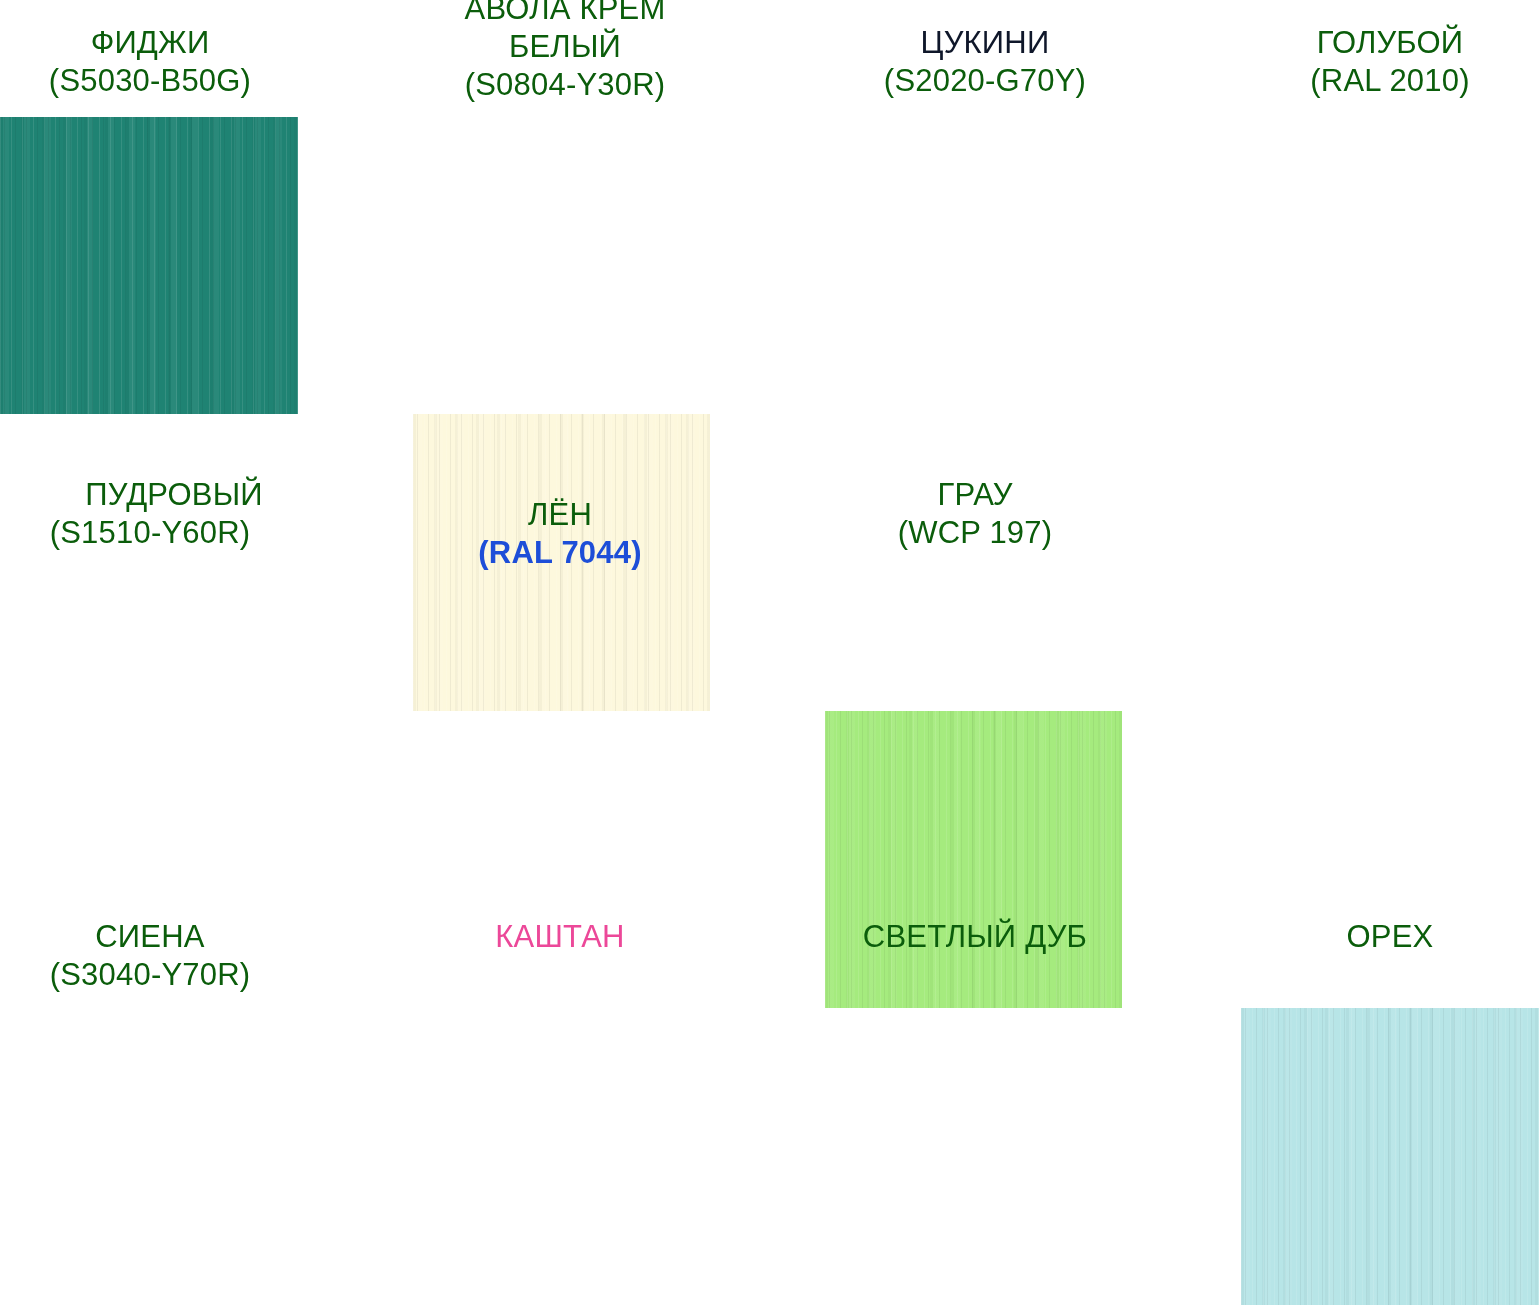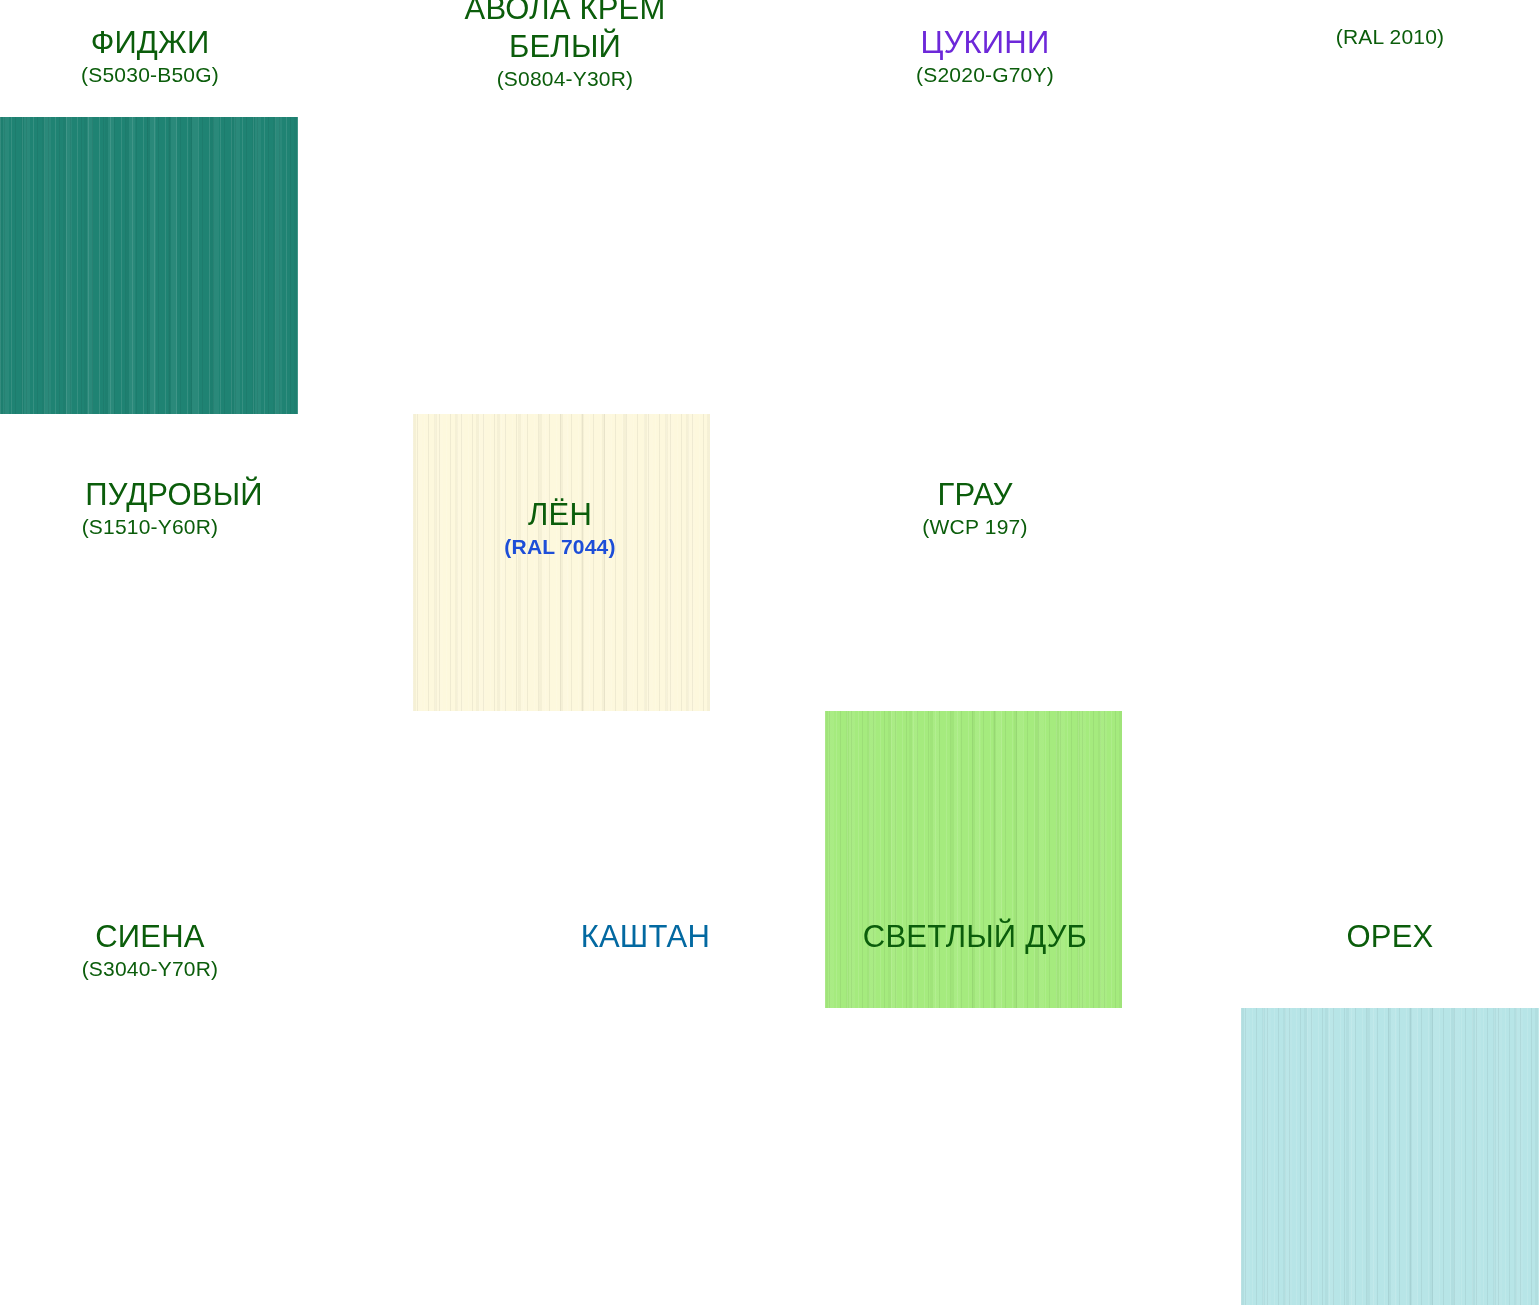"ЦУКИНИ" div.swatch-label { color: #6d28d9 -> #0f172a }
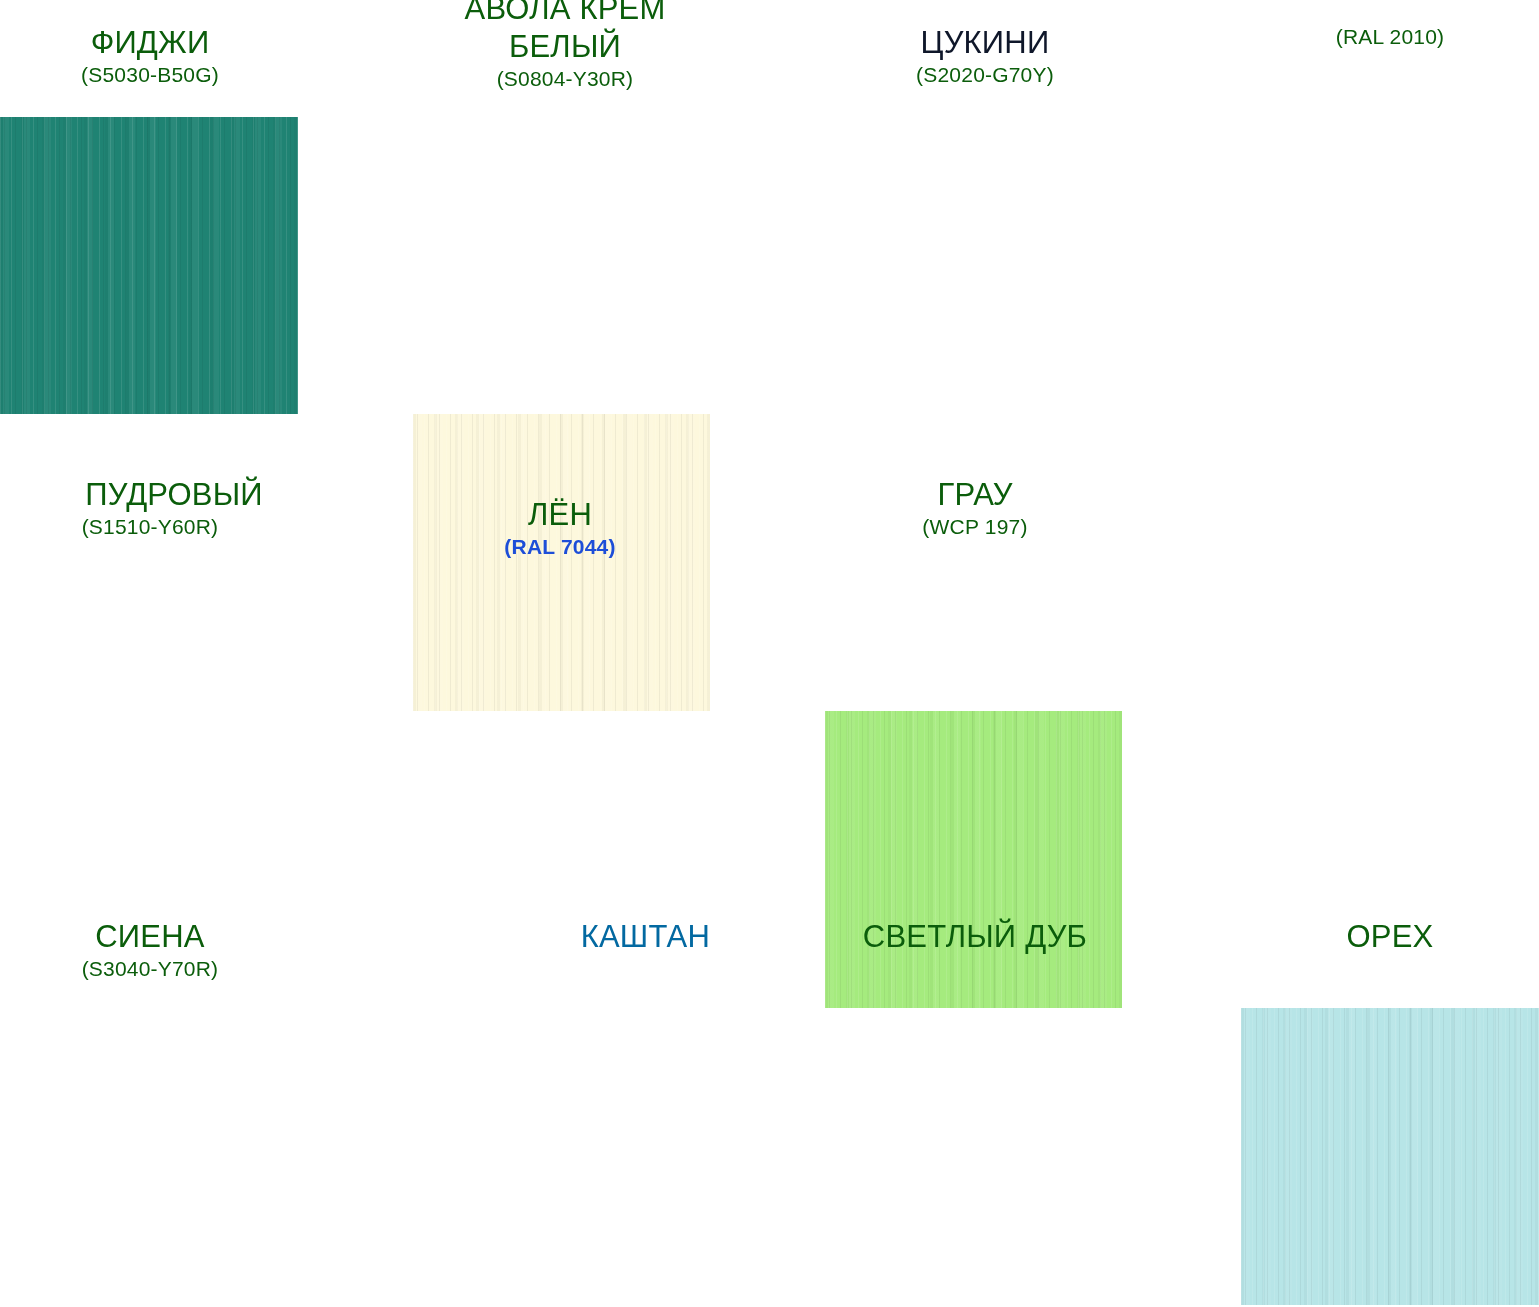"ГОЛУБОЙ" div.swatch-label { html: none -> <div>ГОЛУБОЙ</div> }
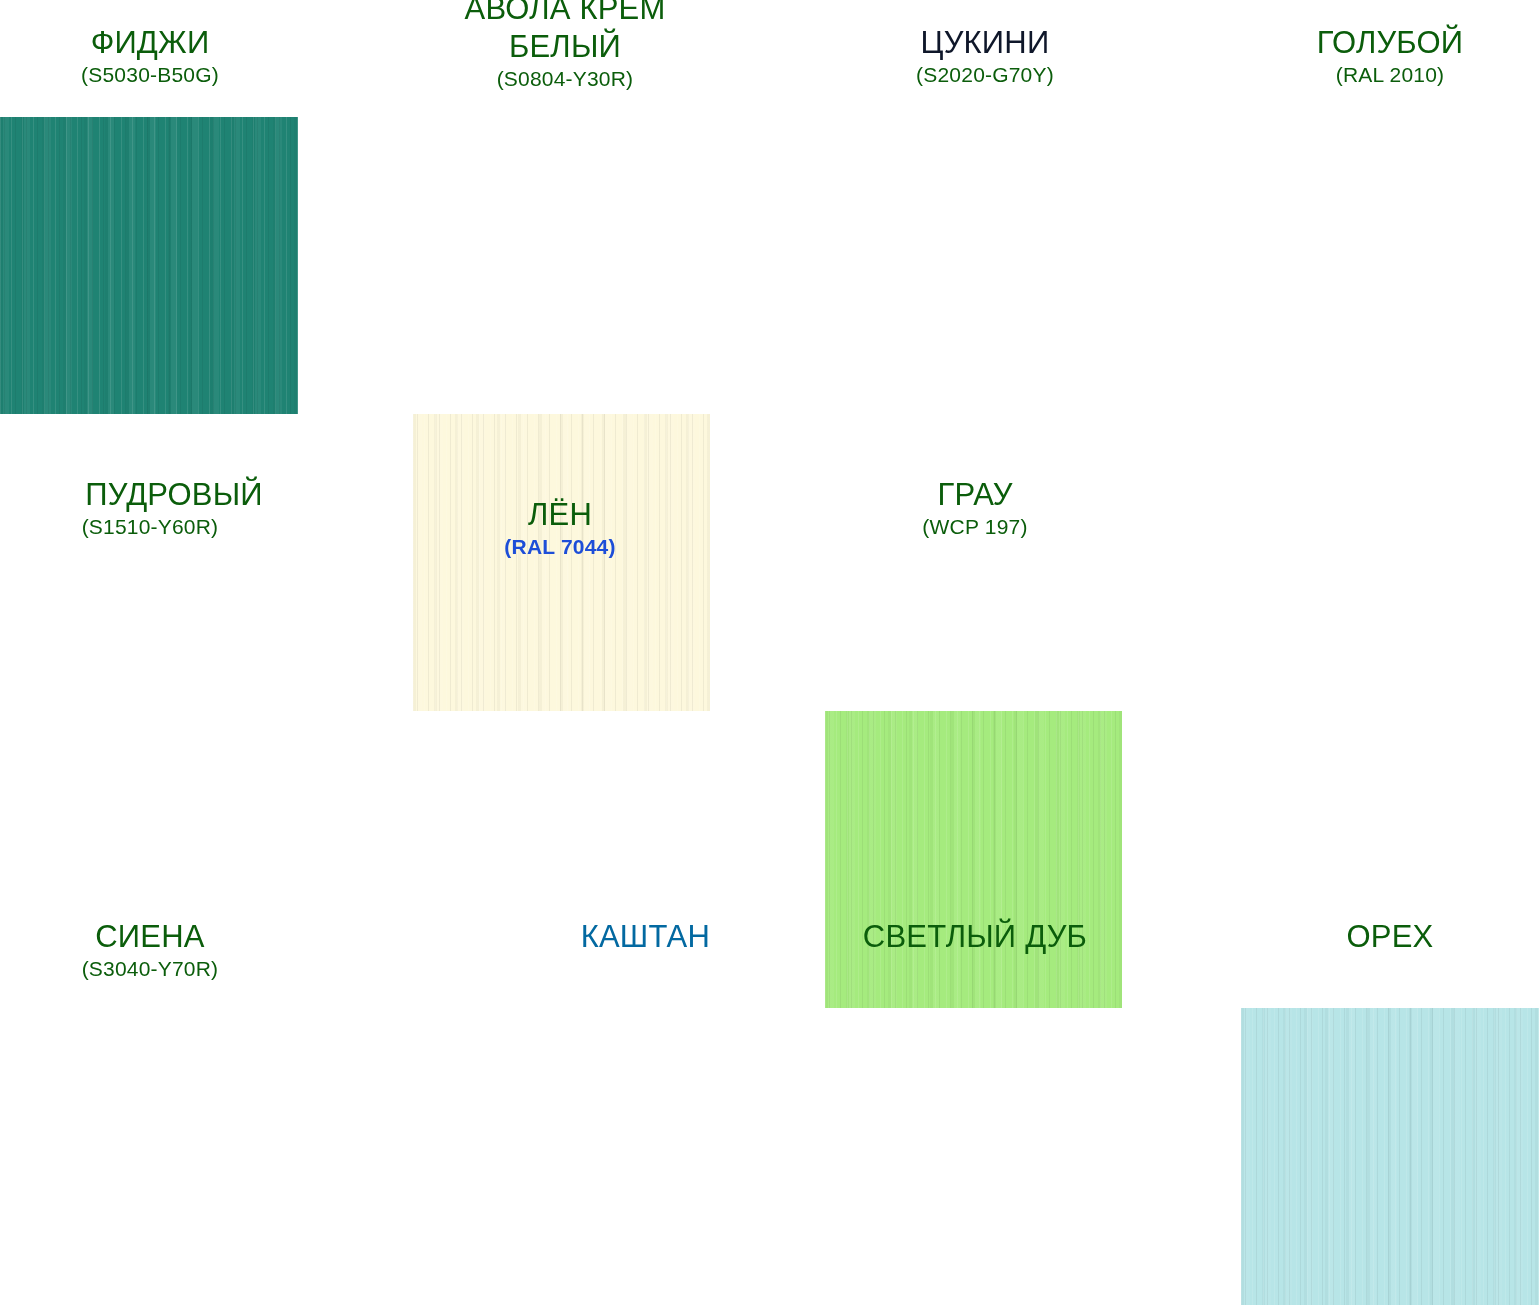"(S5030-B50G)" .swatch-code { font-size: 21px -> 31px }
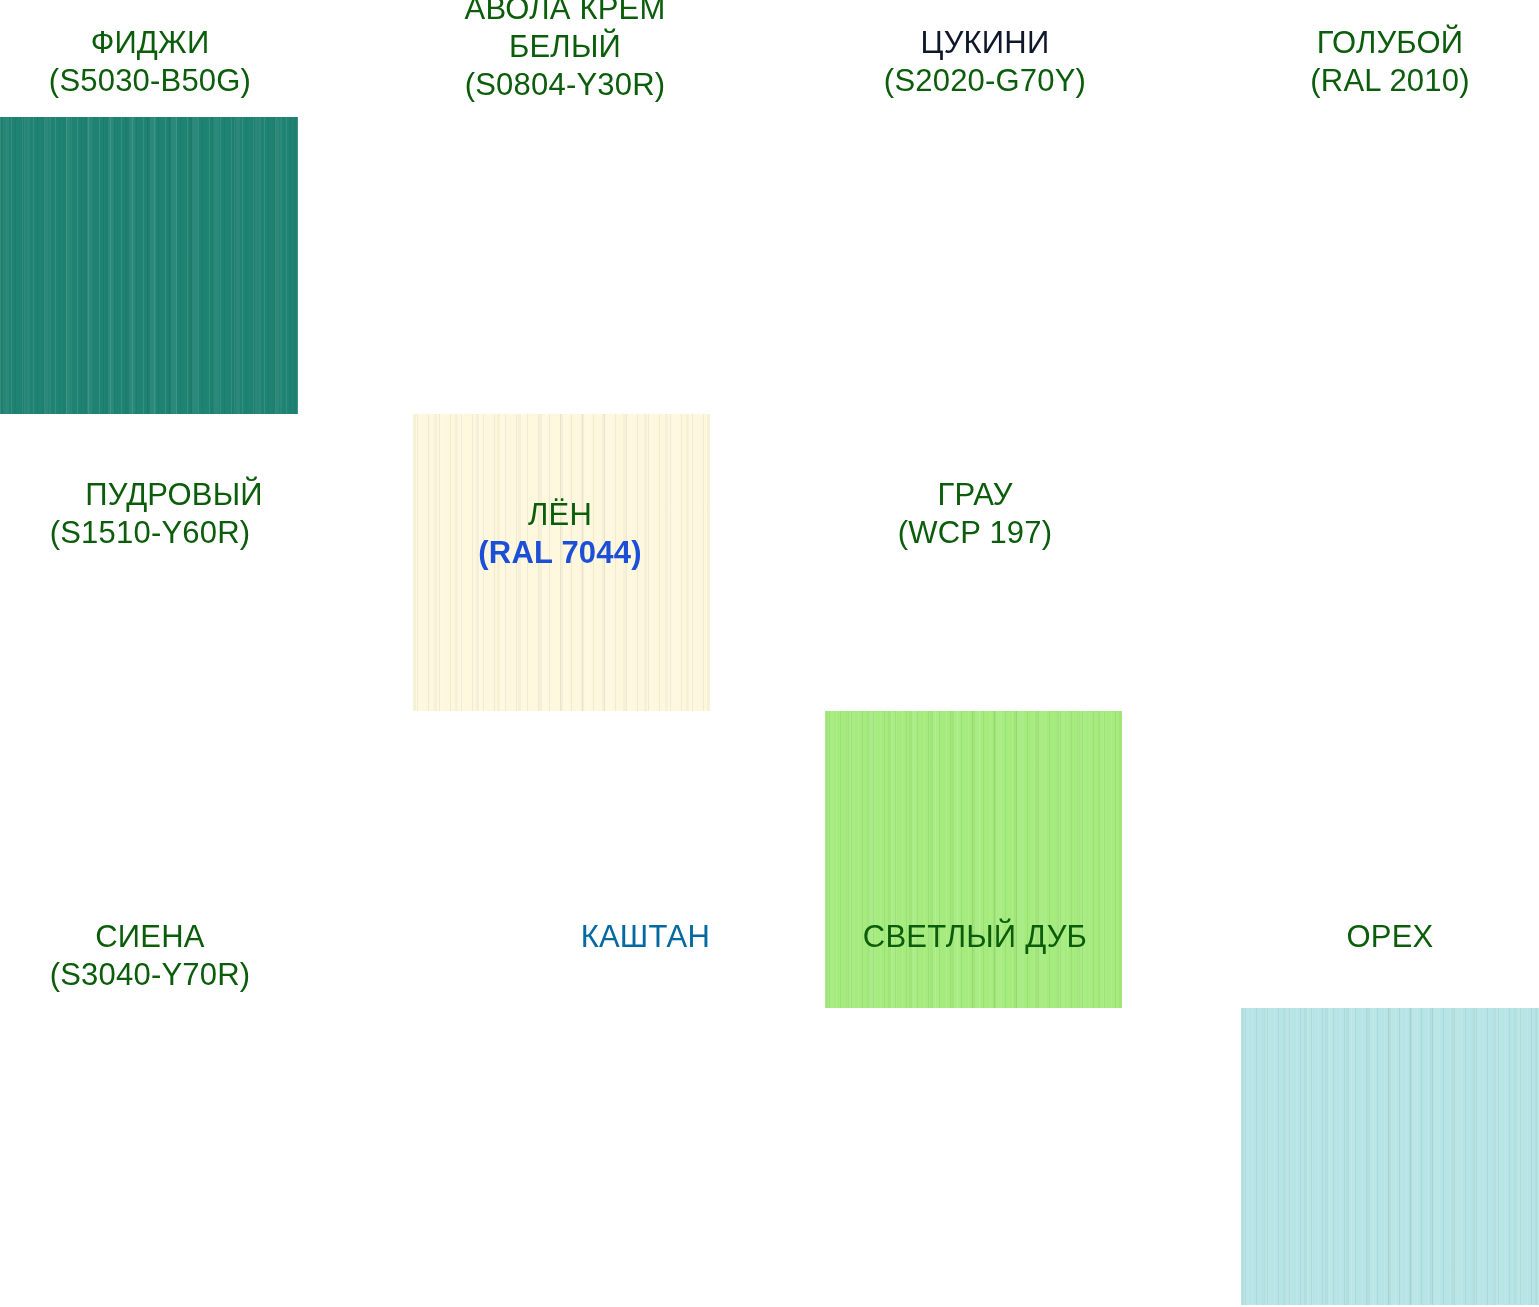"КАШТАН" div.swatch-label { color: #0369a1 -> #ec4899; text-align: right -> none }
